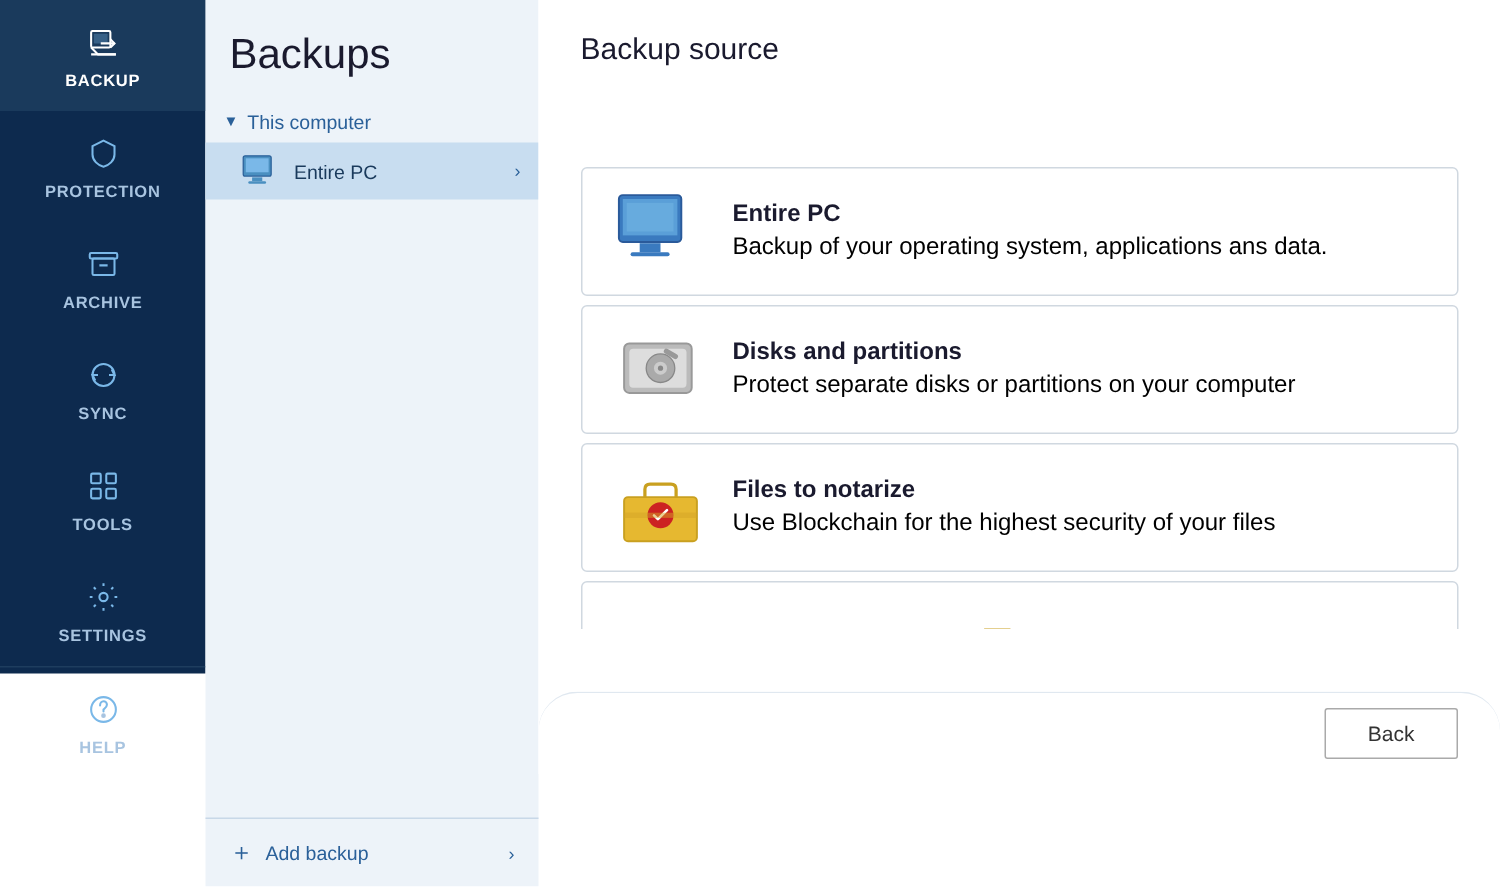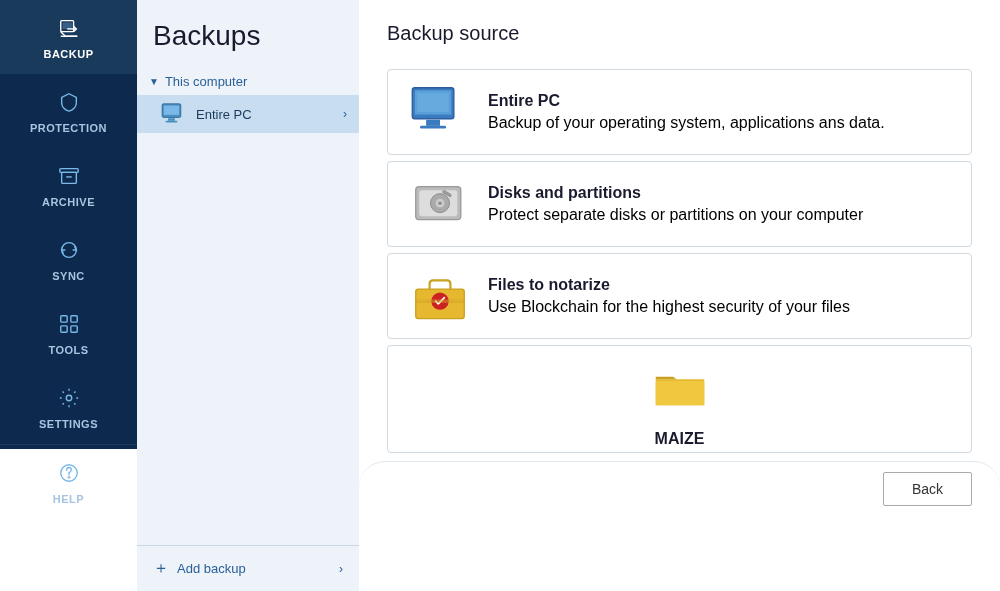"Backup source" .main-content { gap: none -> 42px }
